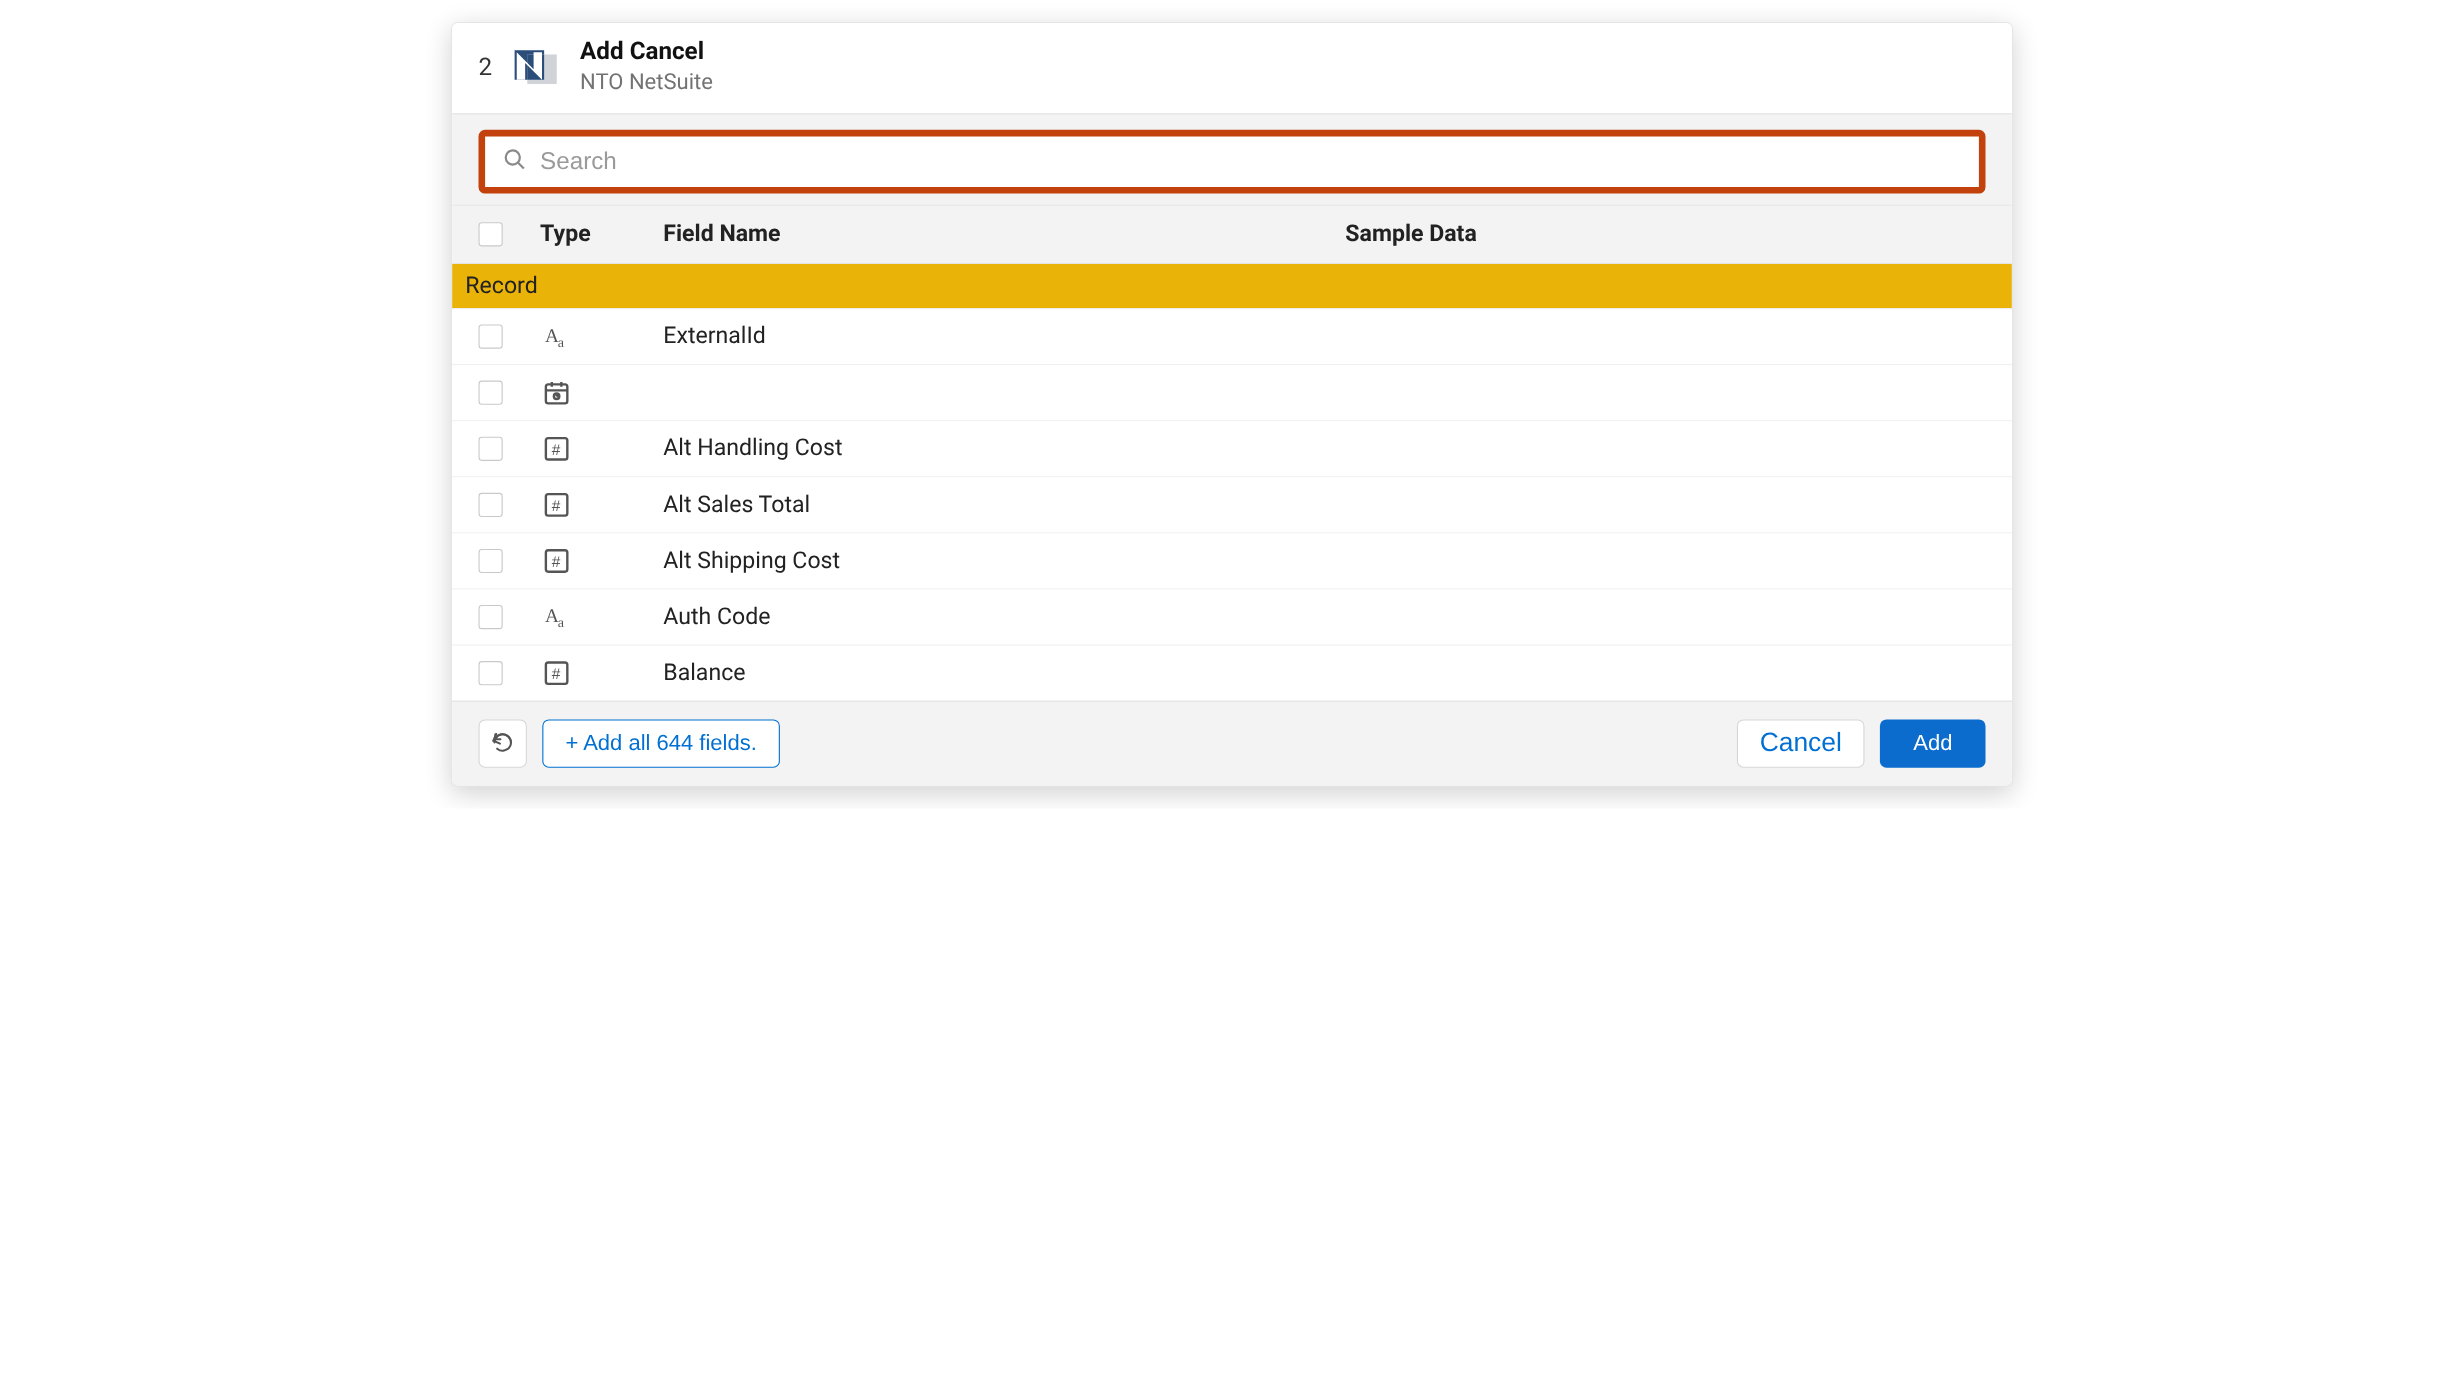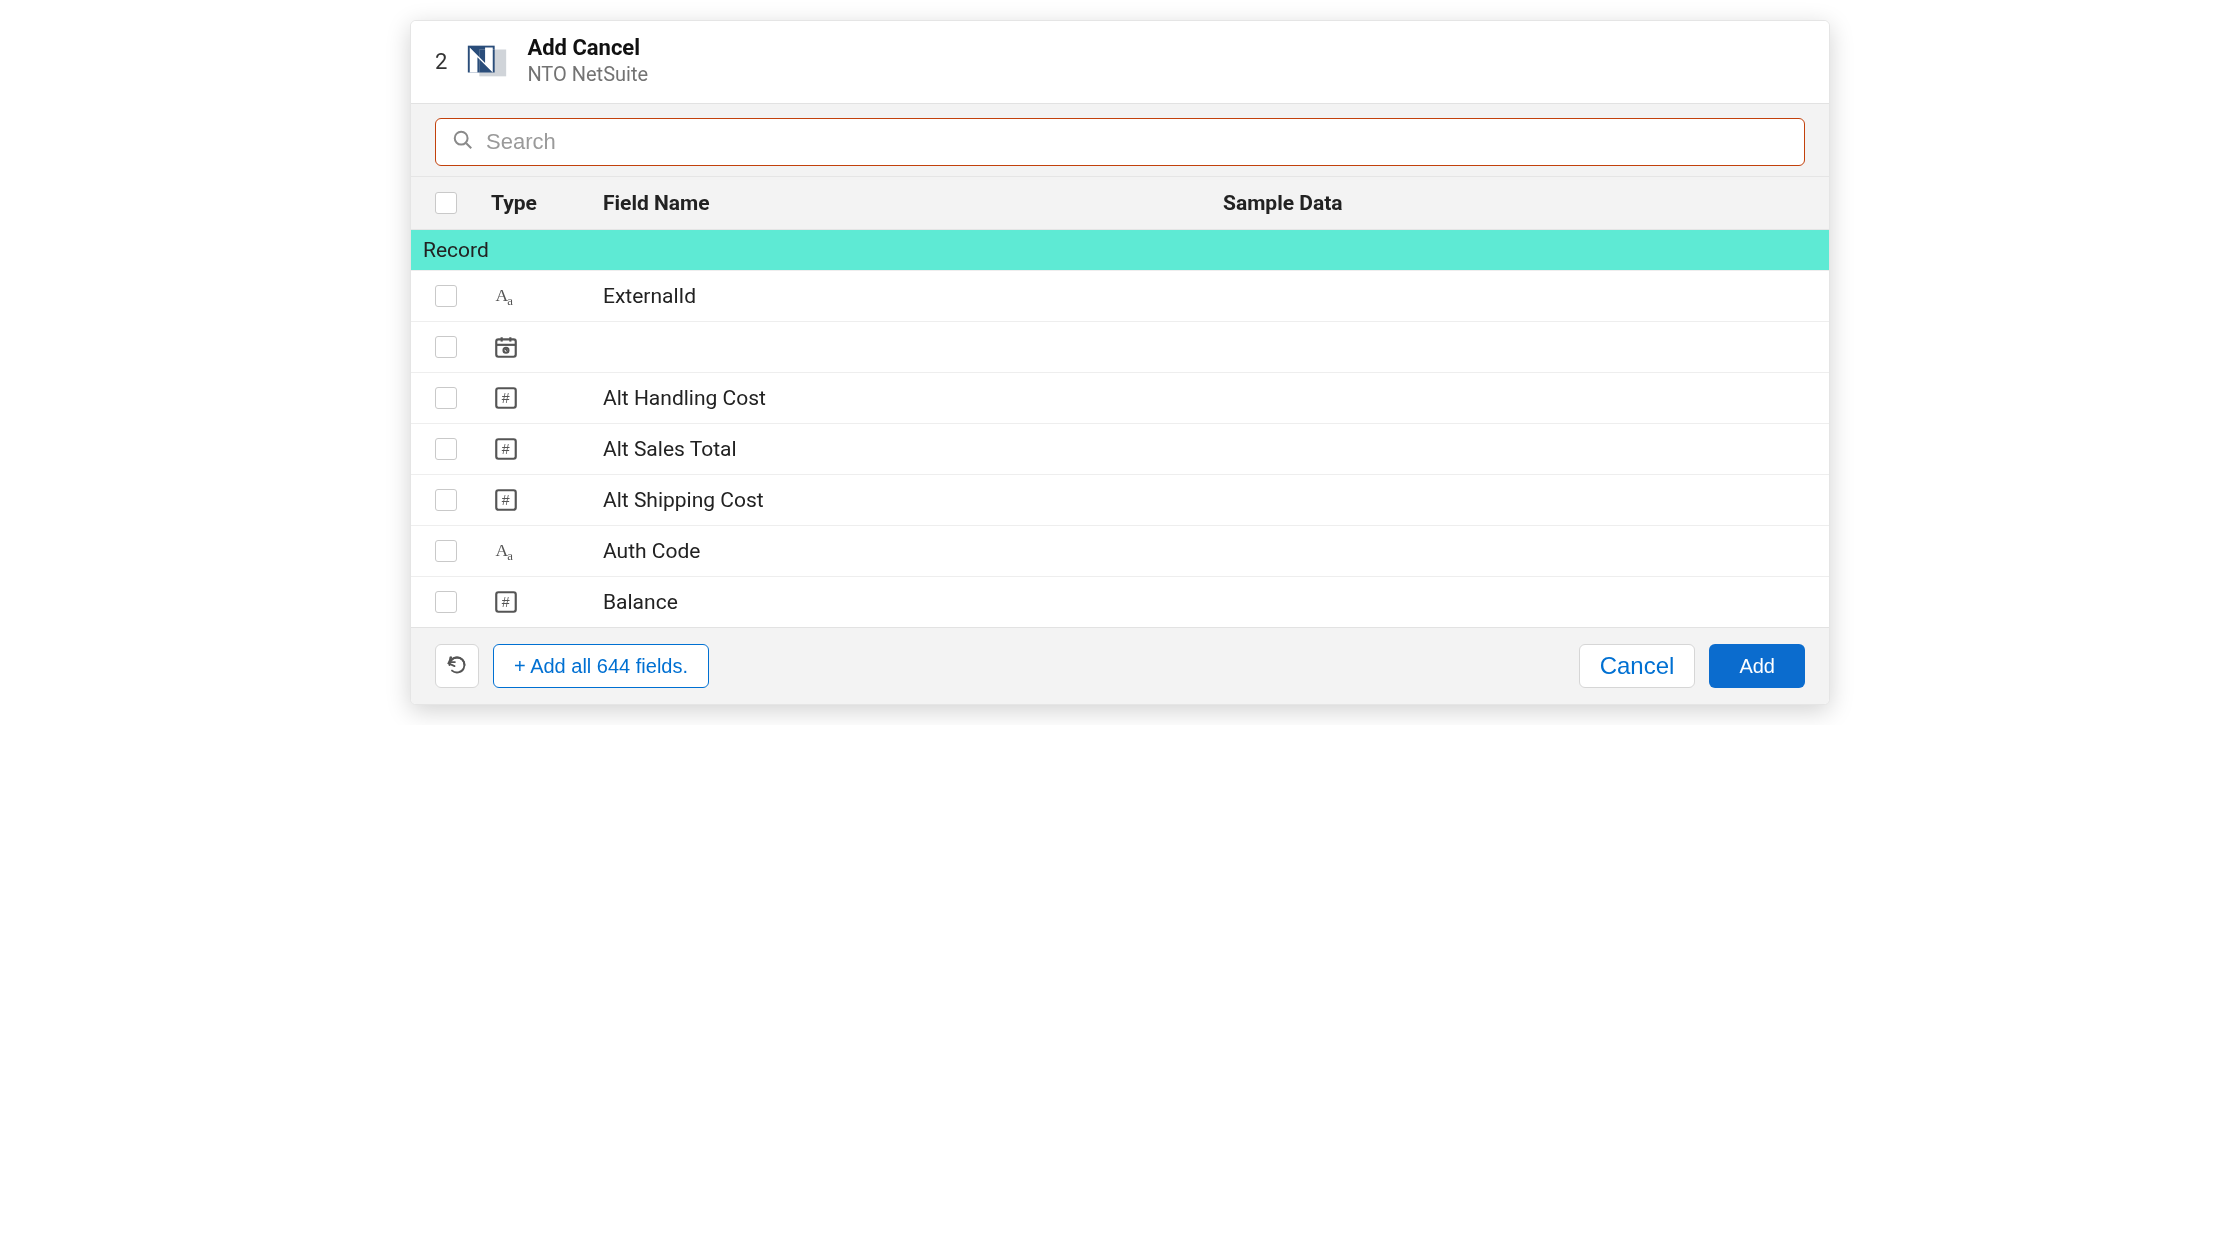"Search" .search-box { border: 1px solid #c2410c -> 6px solid #c2410c }
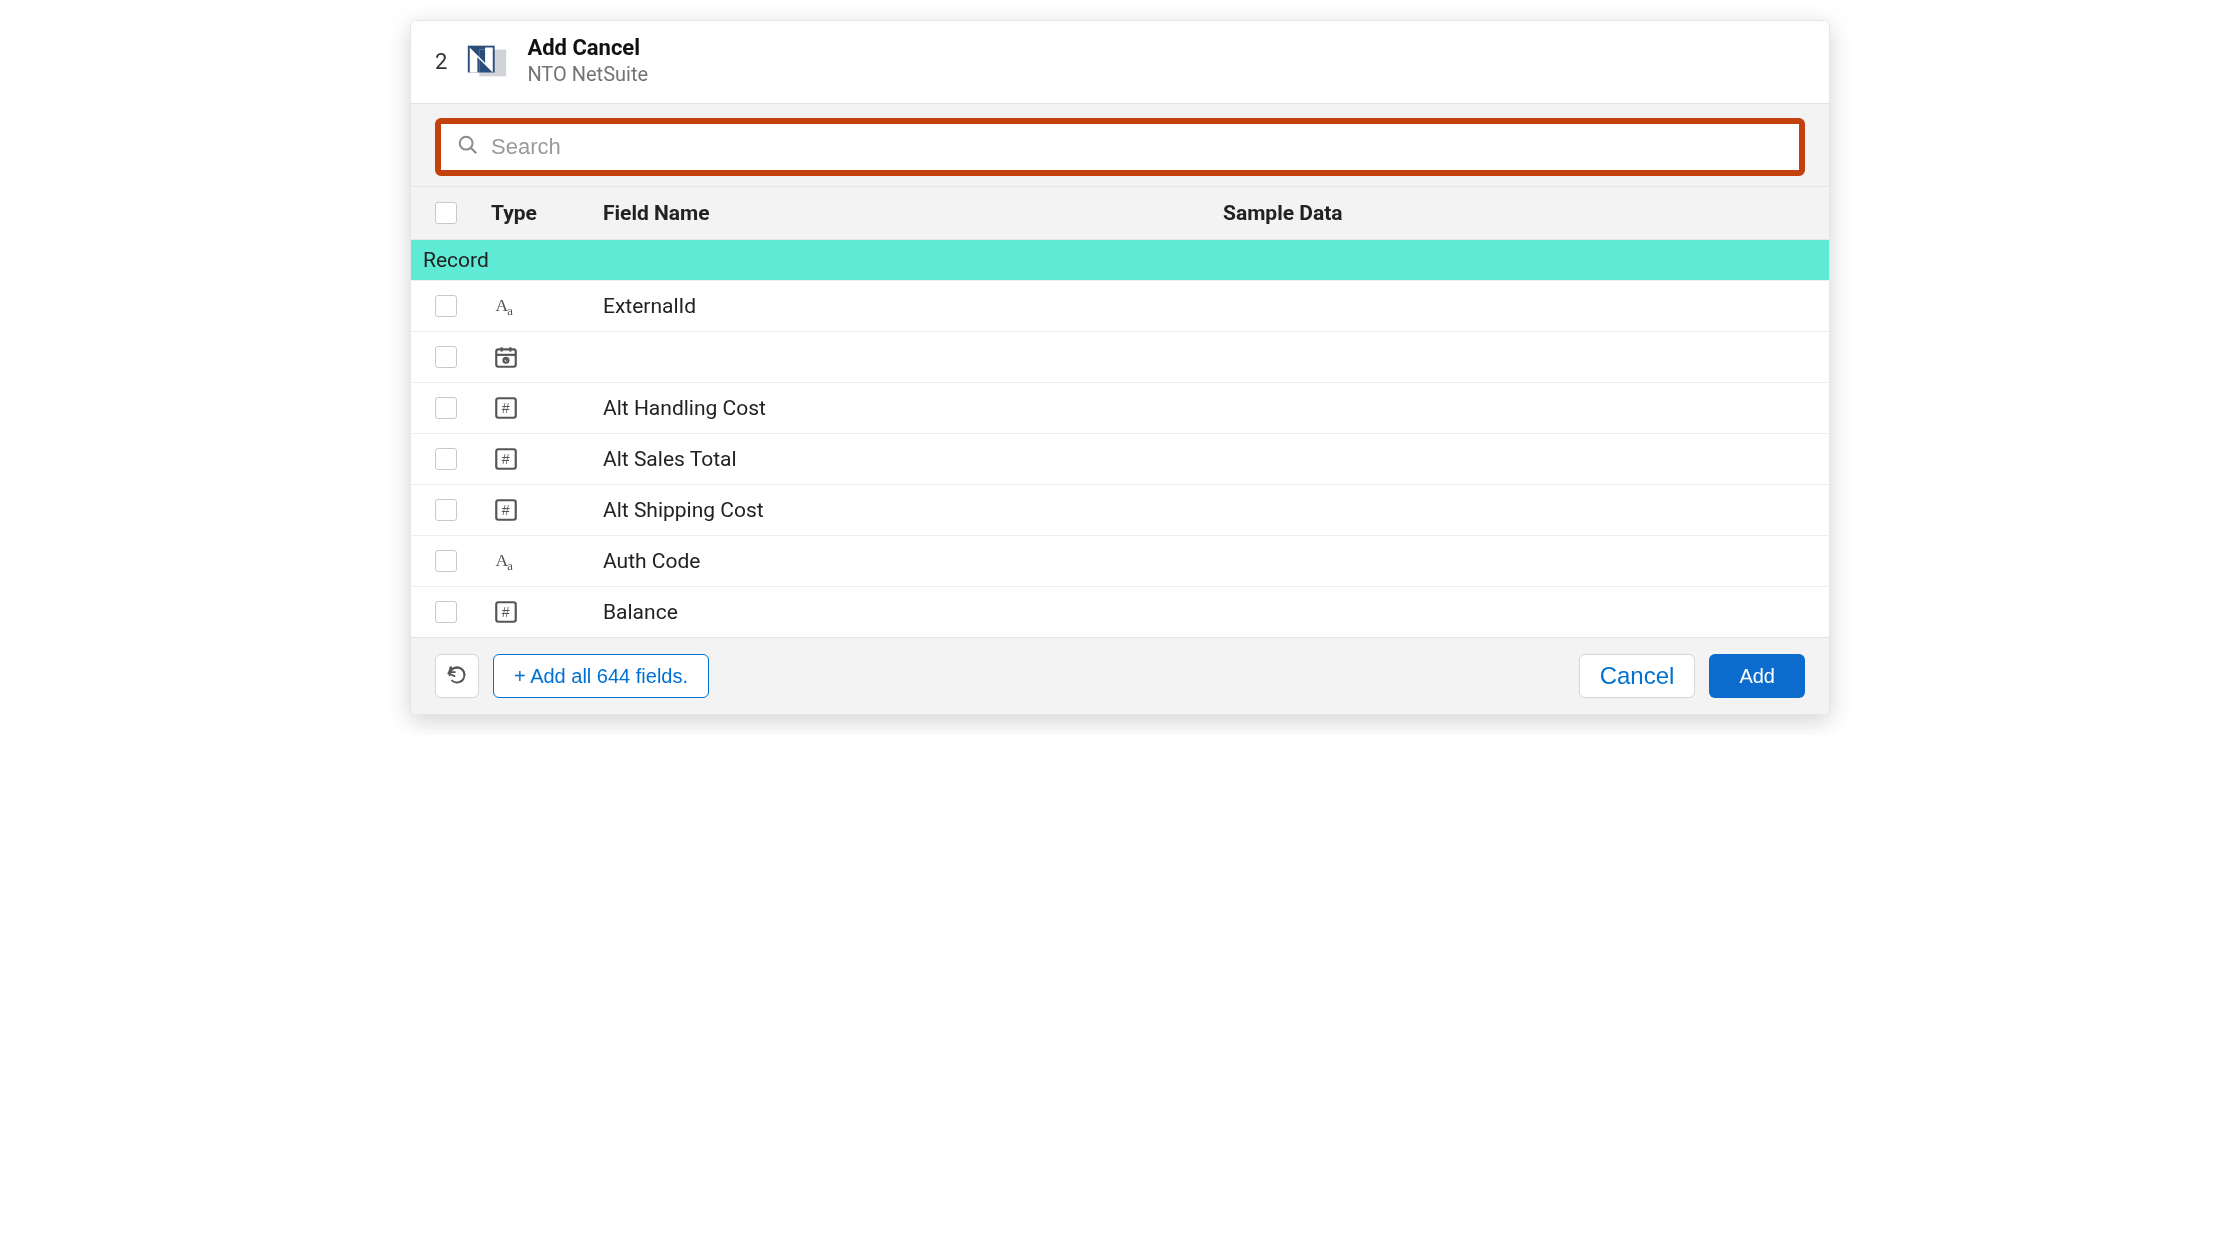"Record" .group-label { background: #5eead4 -> #eab308 }
